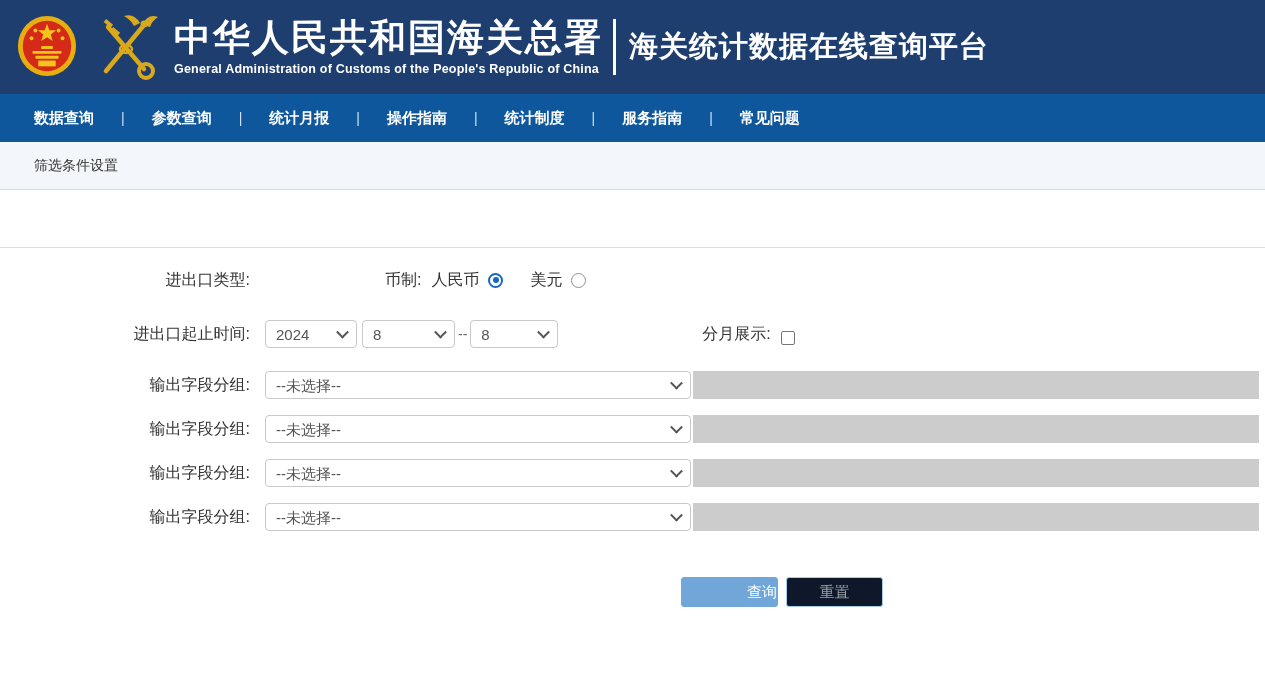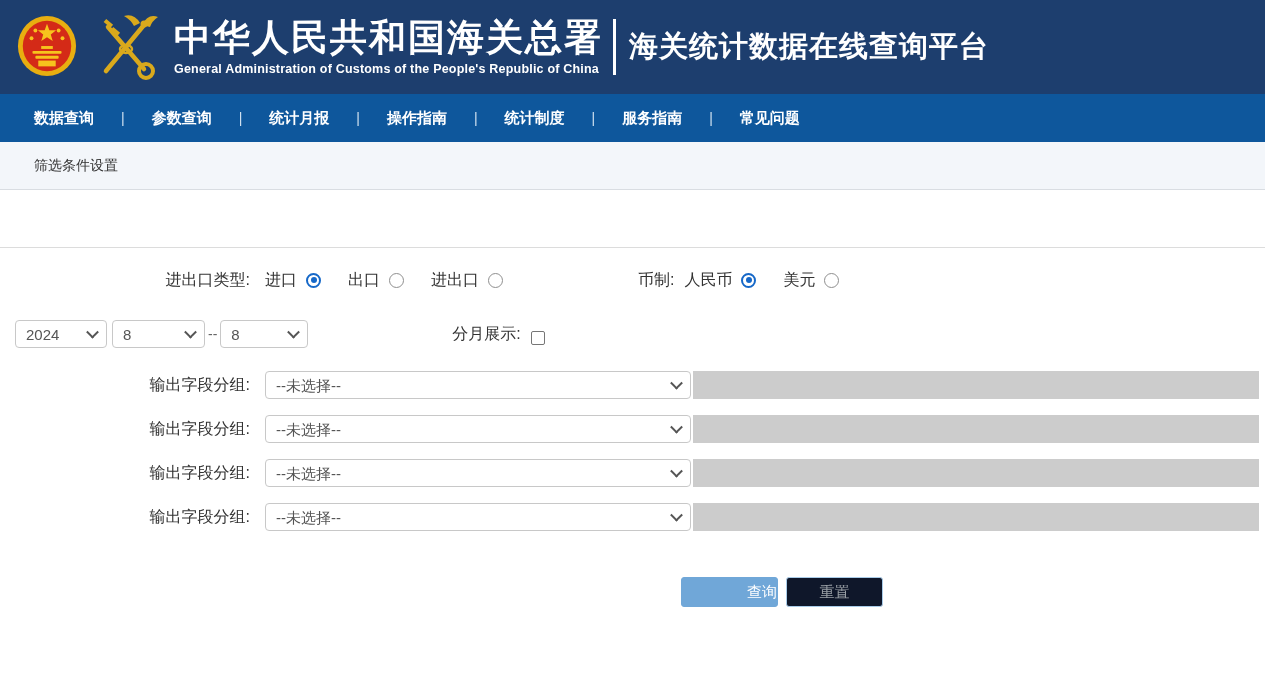"进口" div.group { html: <div> <span> <span>进口</span> <span></span> </span> <span> <span>出口</span> <span></span> </span> <span> <span>进出口</span> <span></span> </span> </div> -> none }
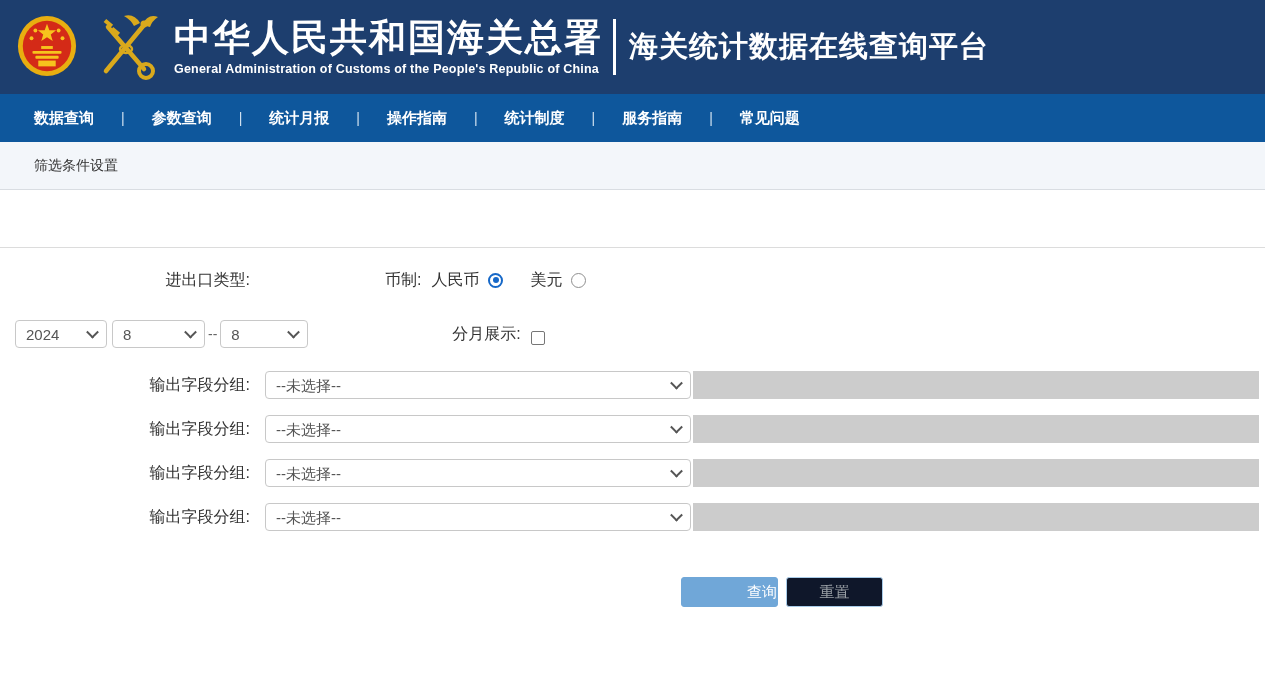"进出口起止时间:" div.row-label { html: none -> <div>进出口起止时间:</div> }
